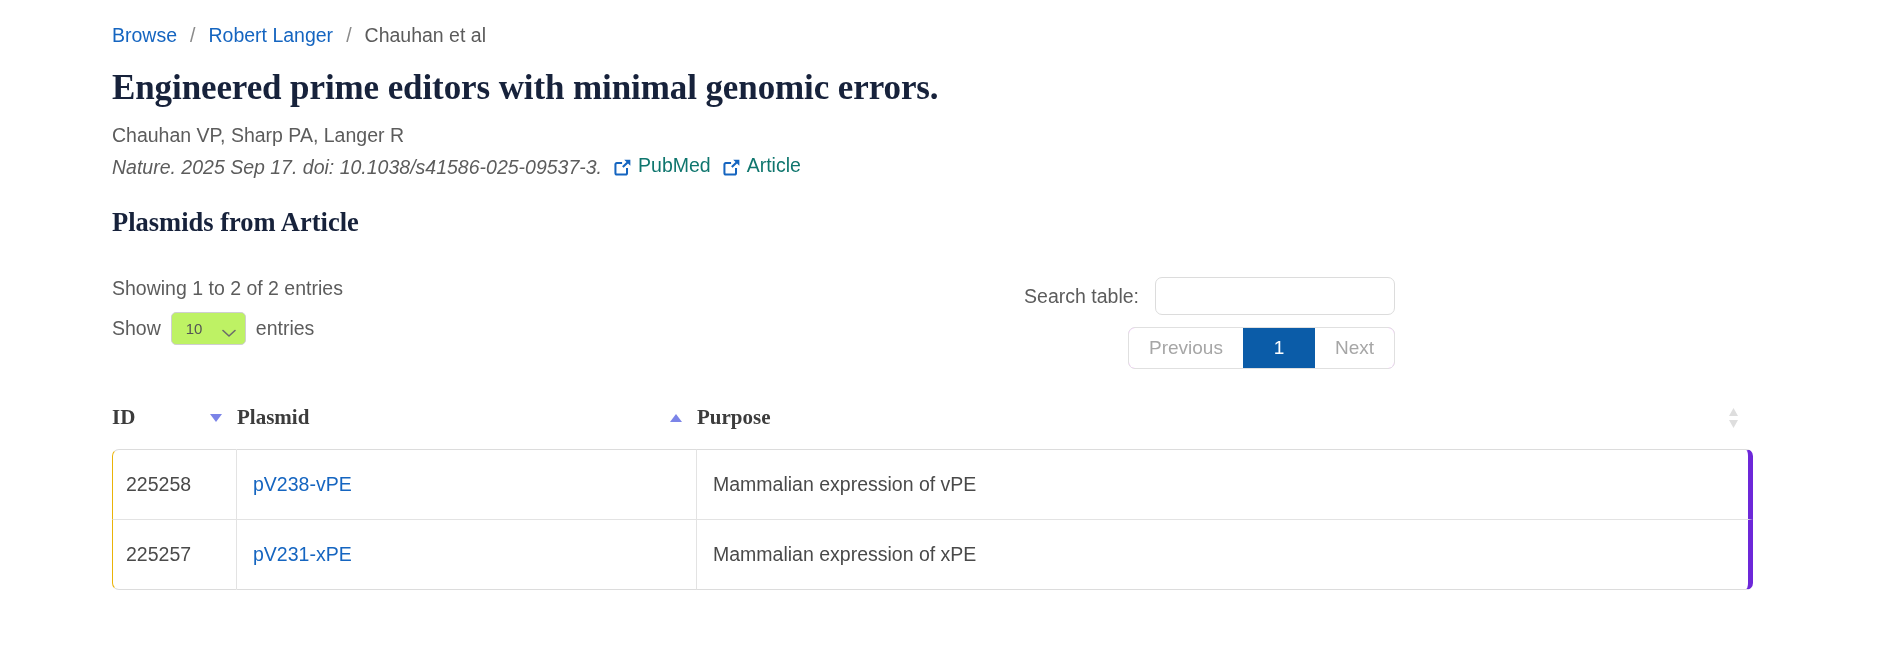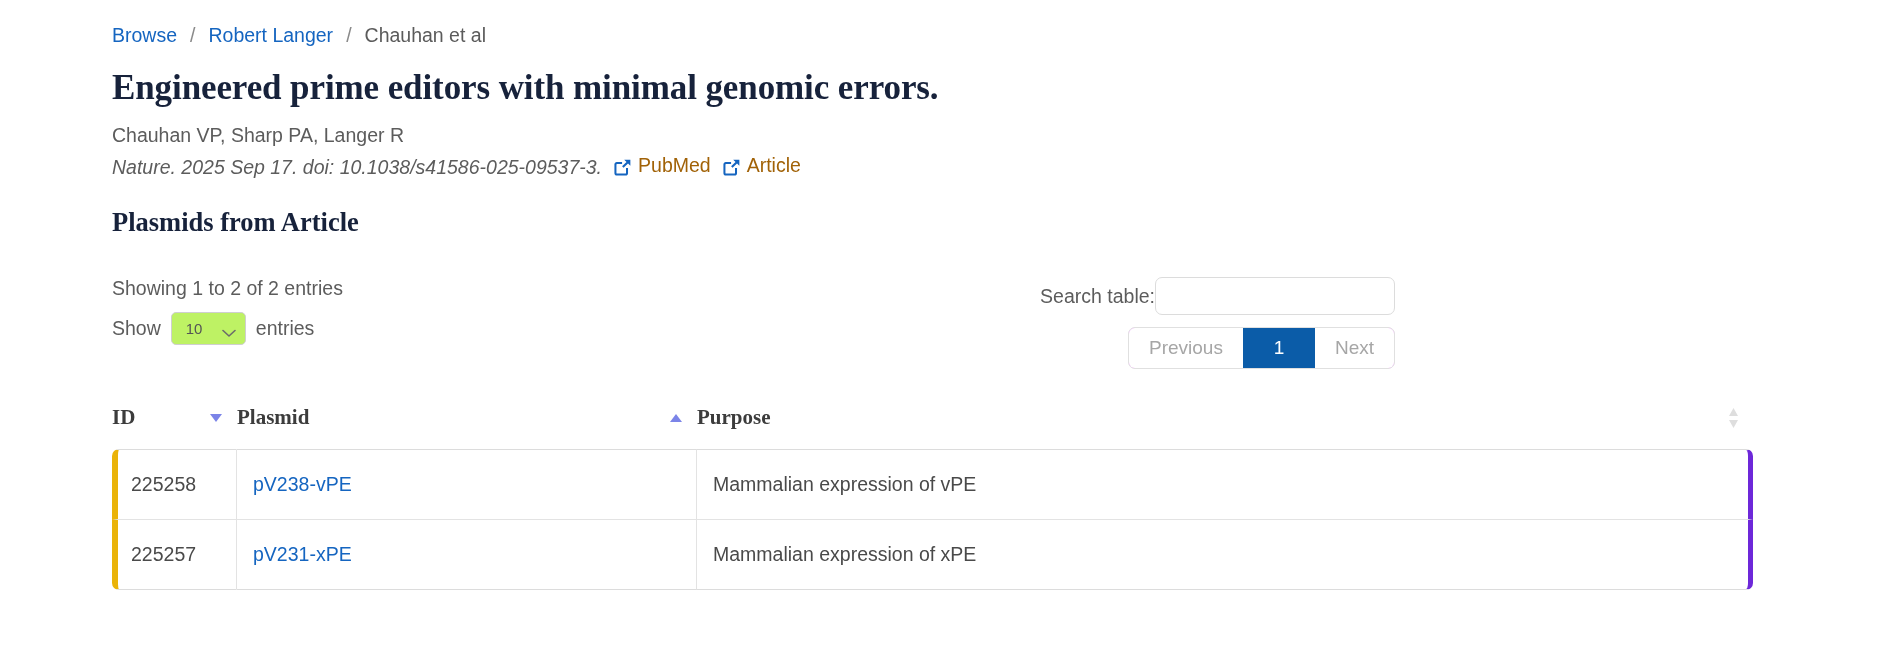"PubMed" .ext-link { color: #a16207 -> #0f766e }
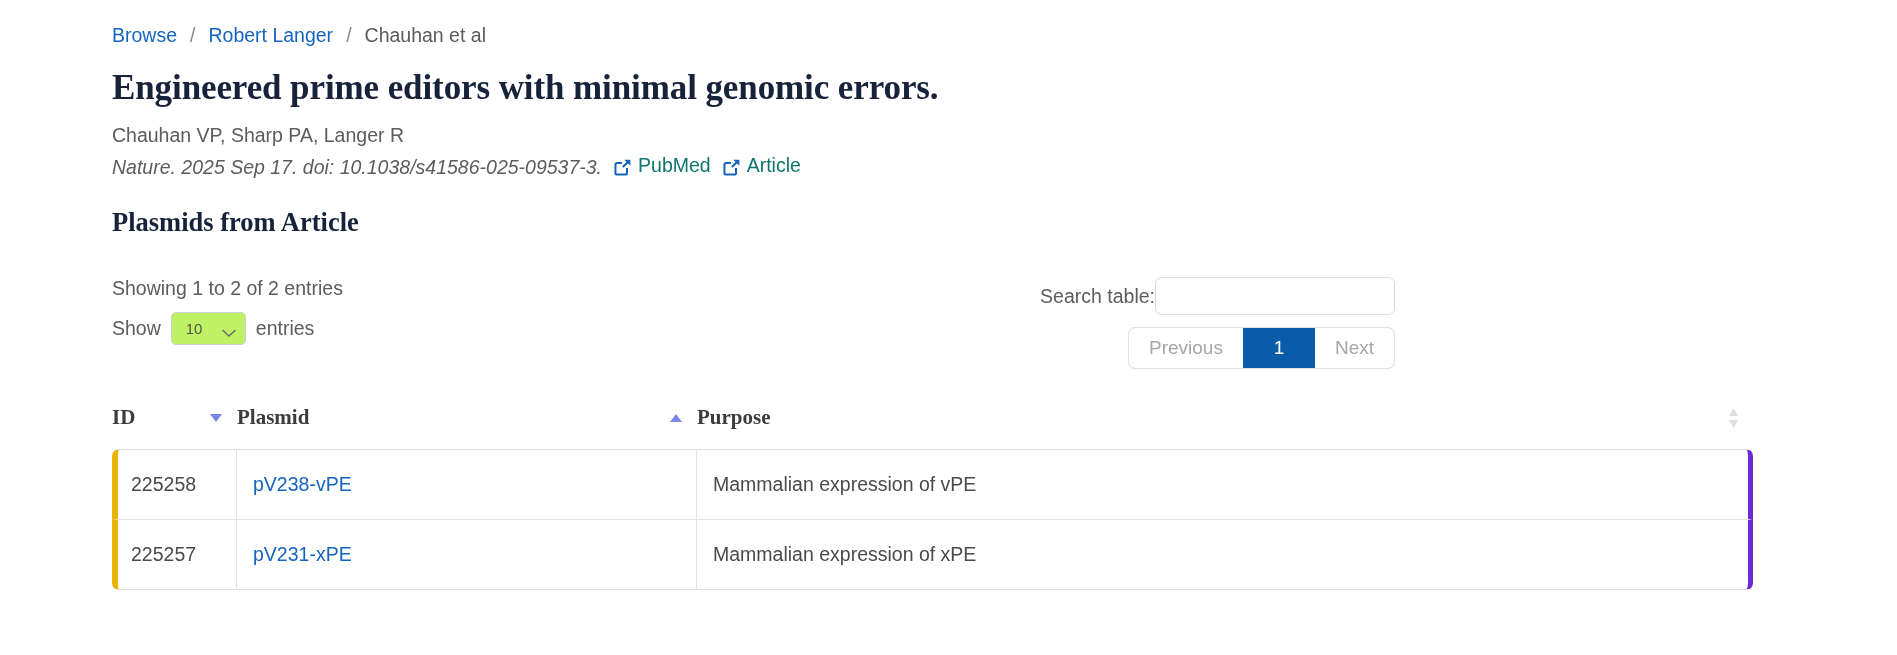"Search table:" .dt-filter { gap: none -> 16px }
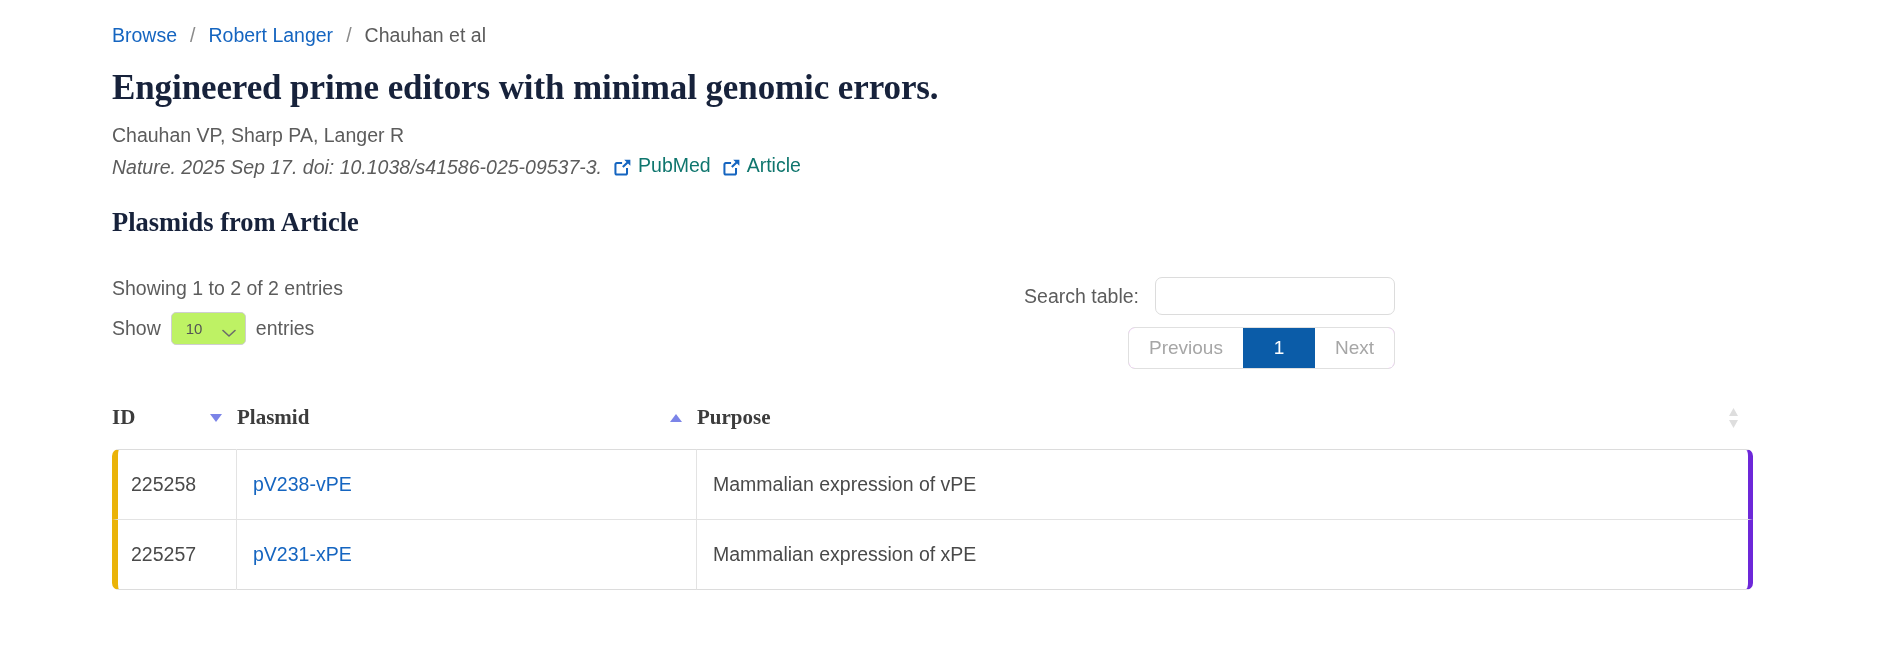"225258" table.dt tbody tr td:first-child { border-left: 6px solid #eab308 -> 1px solid #eab308 }
